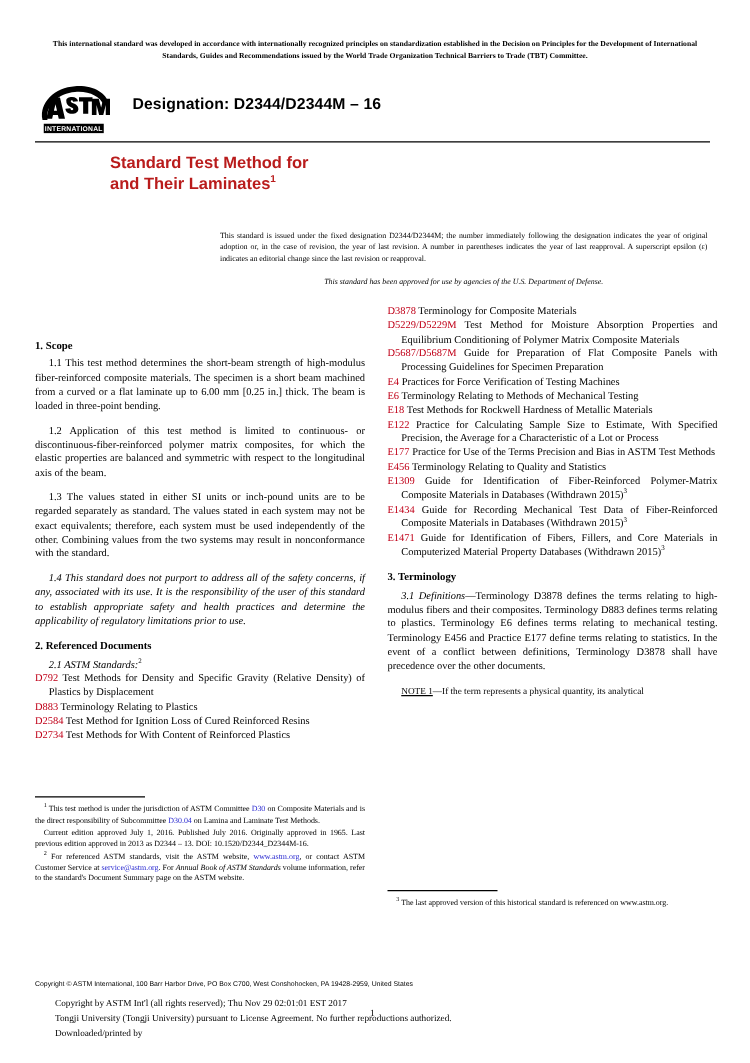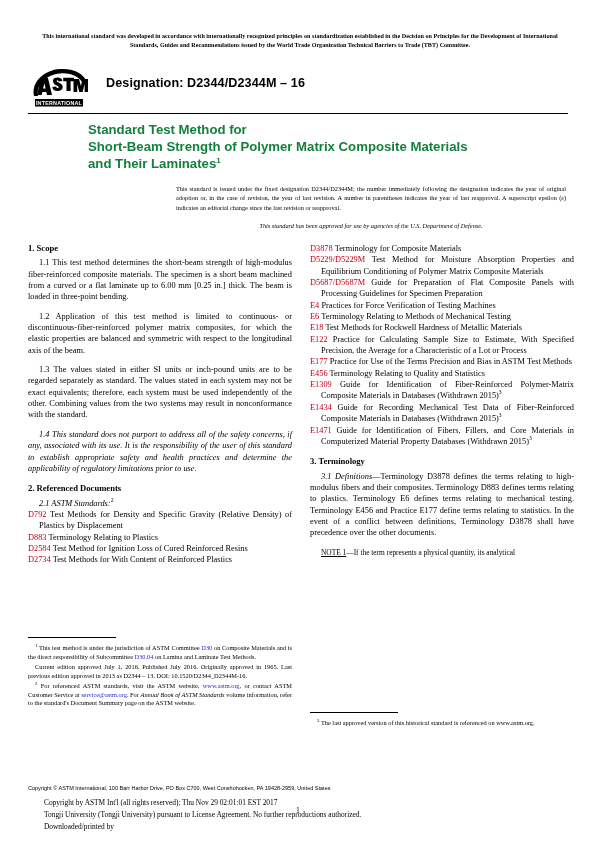"Standard Test Method for" .title-block { color: #15803d -> #b91c1c }
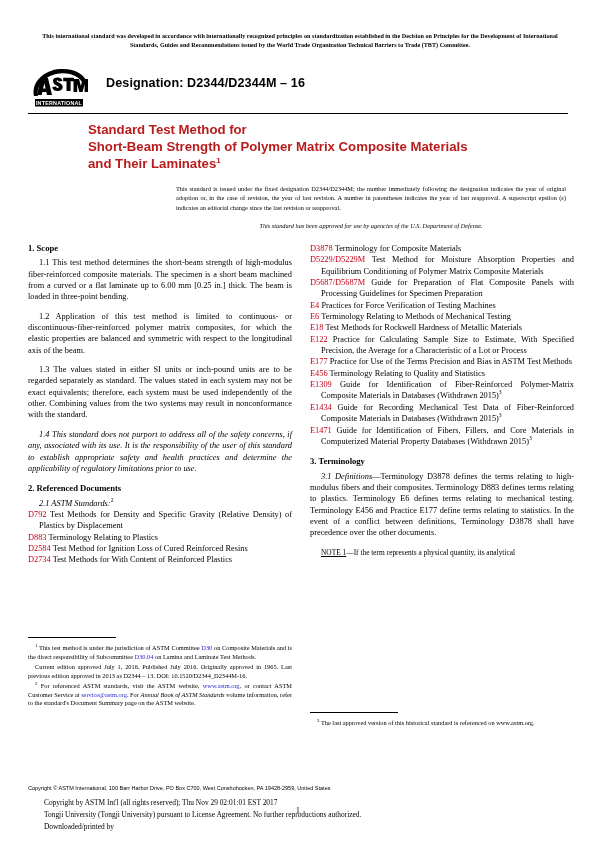"Short-Beam Strength of Polymer Matrix" div { html: <div>Short-Beam Strength of Polymer Matrix Composite Materials</div> -> none }
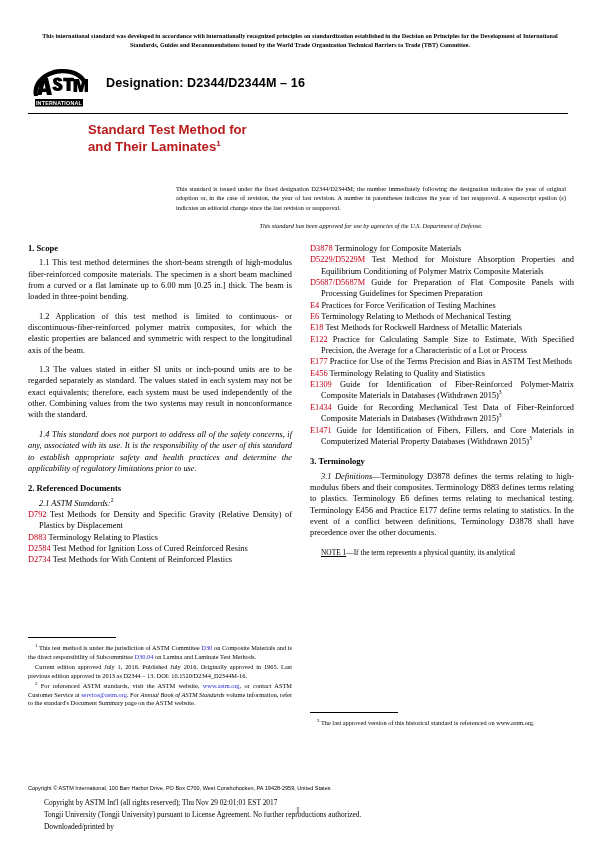"1. Scope" .col-left { margin-top: none -> 28px }
